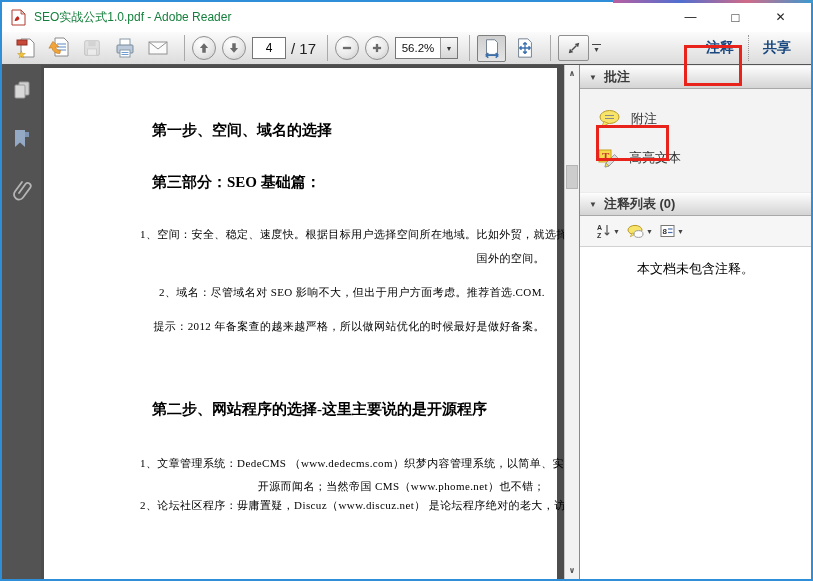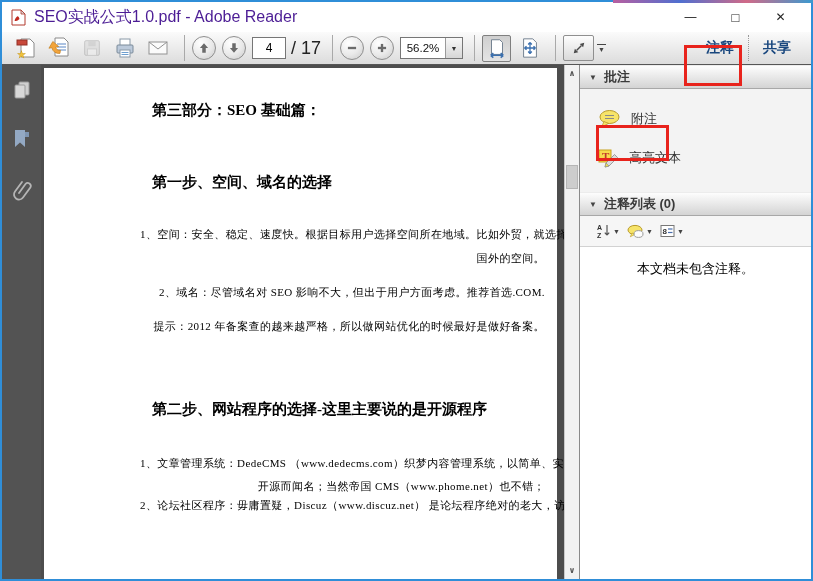"SEO实战公式1.0.pdf - Adobe Reader" .title-text { color: #4c1d95 -> #15803d; font-size: 16px -> 12px }
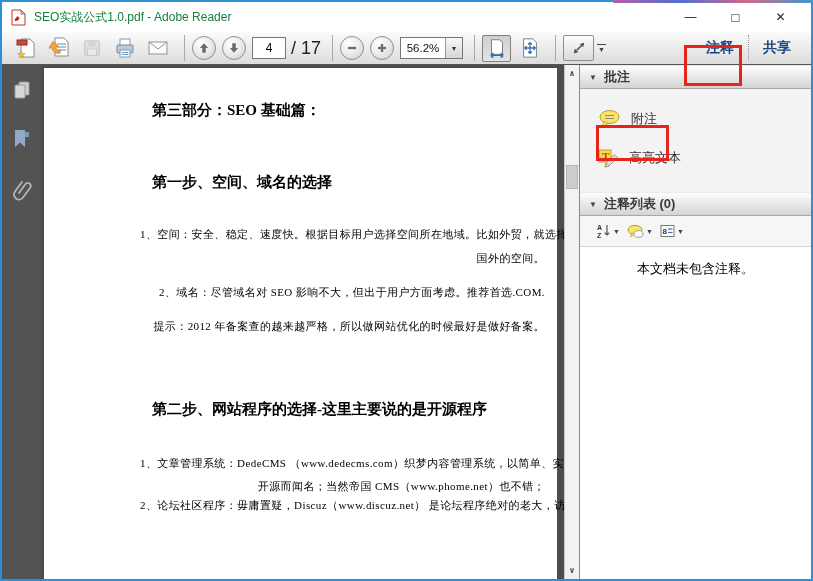"/ 17" .page-total { font-size: 18px -> 15px }
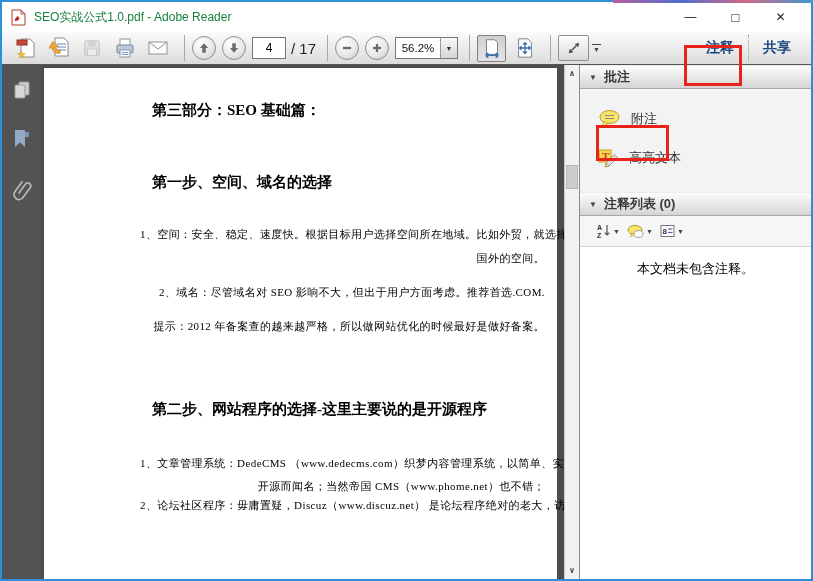"第三部分：SEO 基础篇：" div.doc-h { order: before "第一步、空间、域名的选择" -> after "第一步、空间、域名的选择" }
